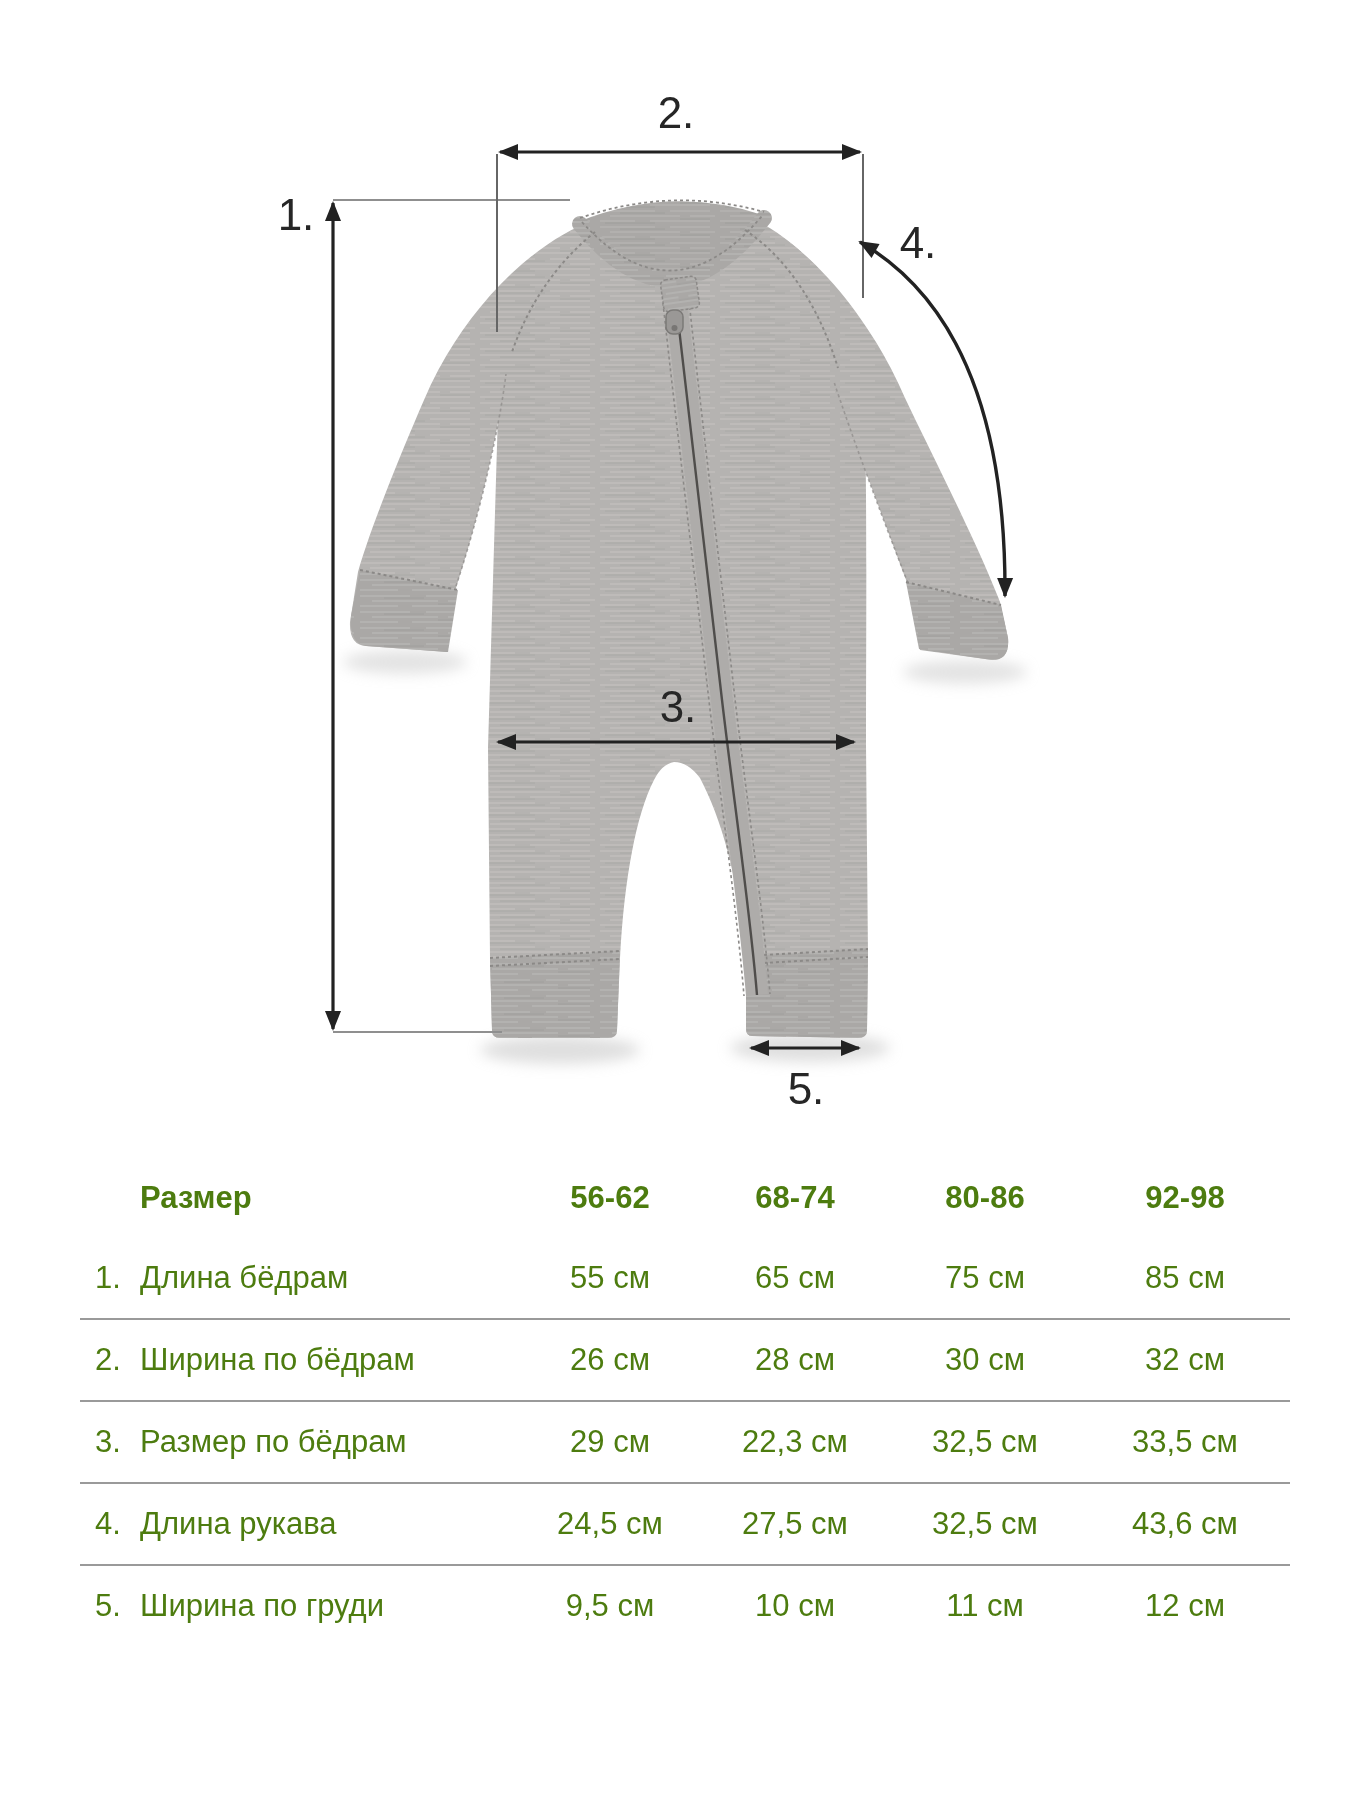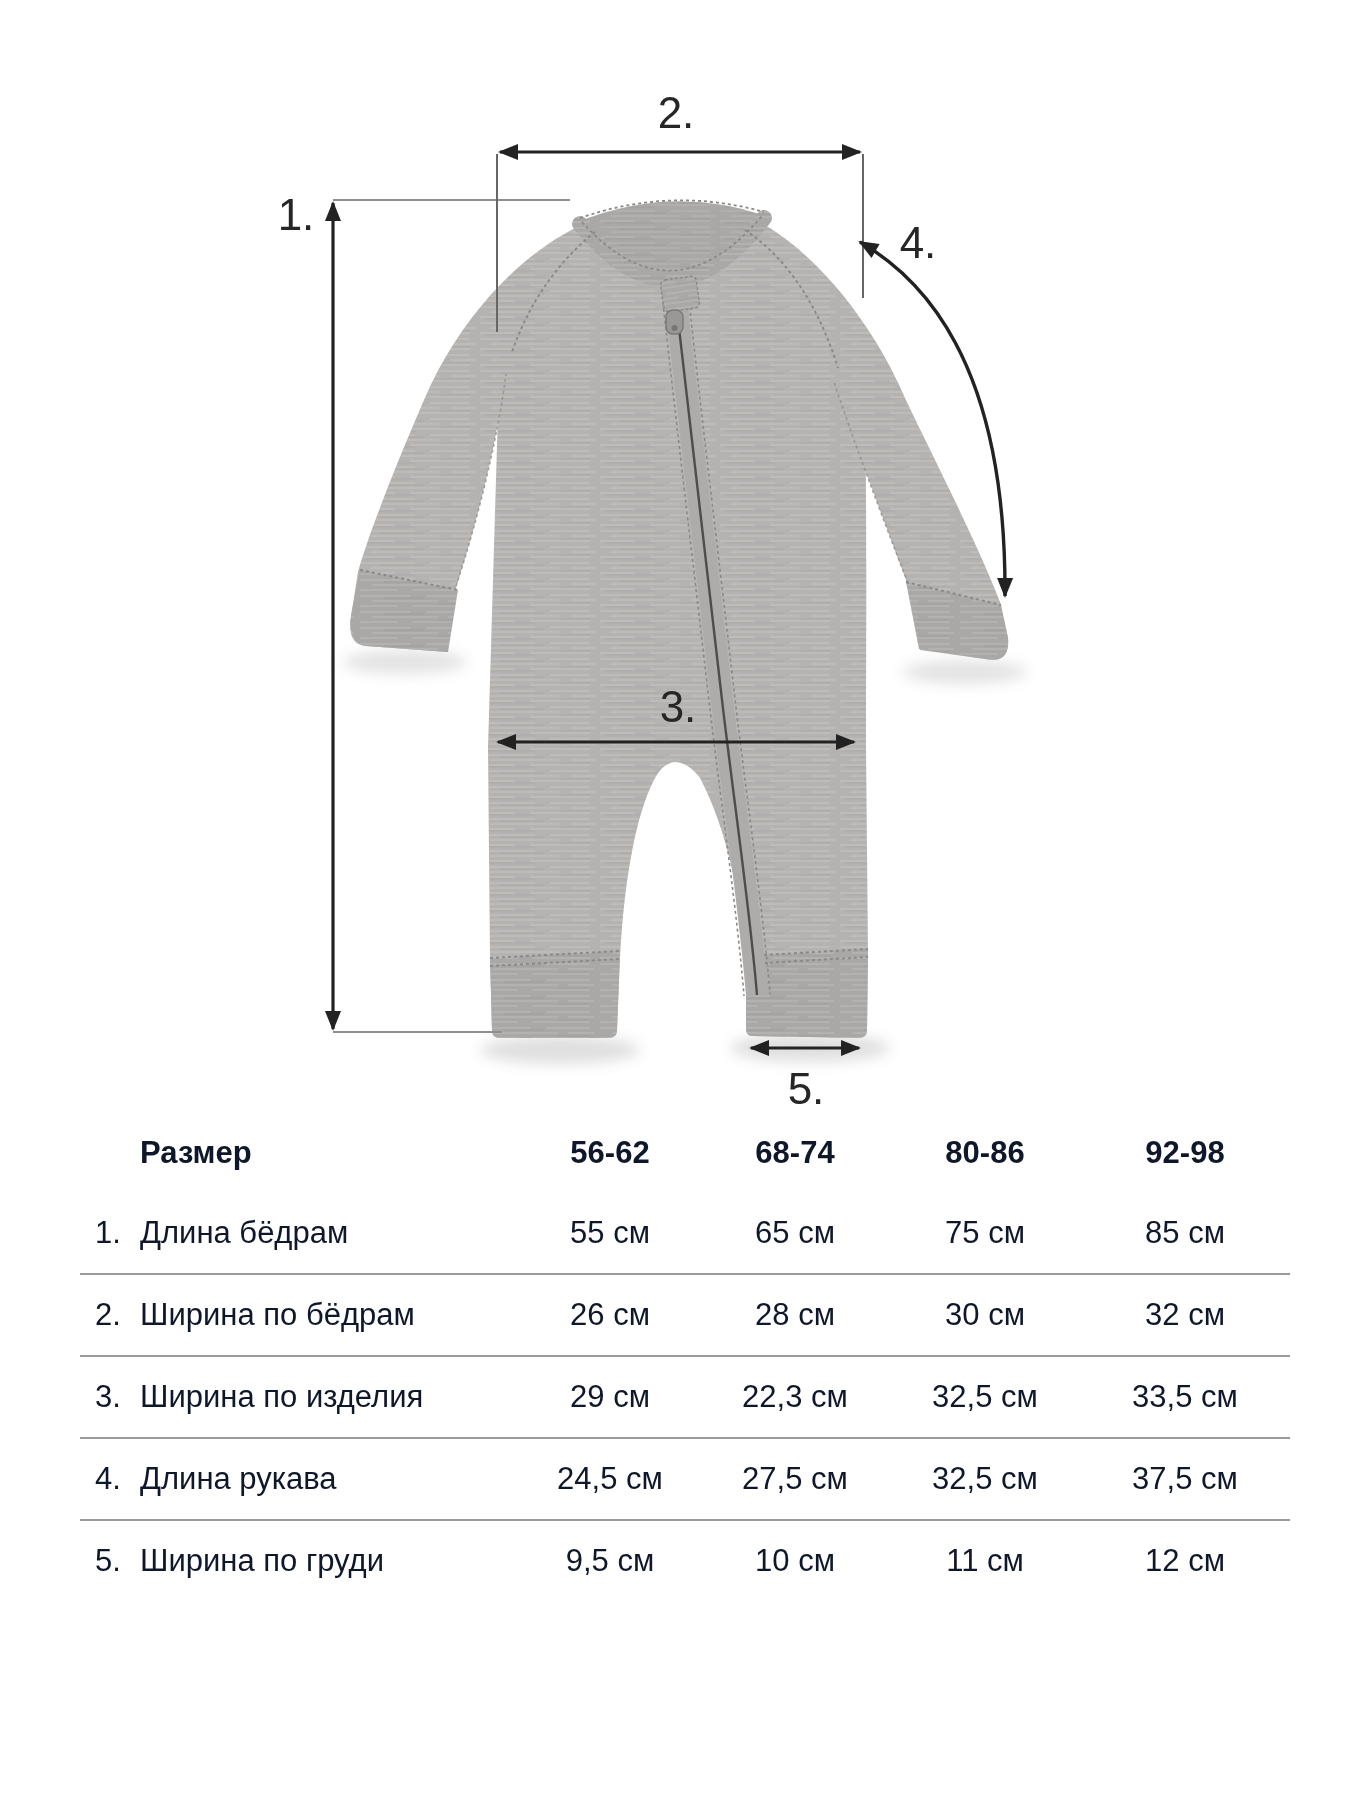"Размер" .size-table { color: #0f172a -> #4d7c0f; top: 1113px -> 1158px }
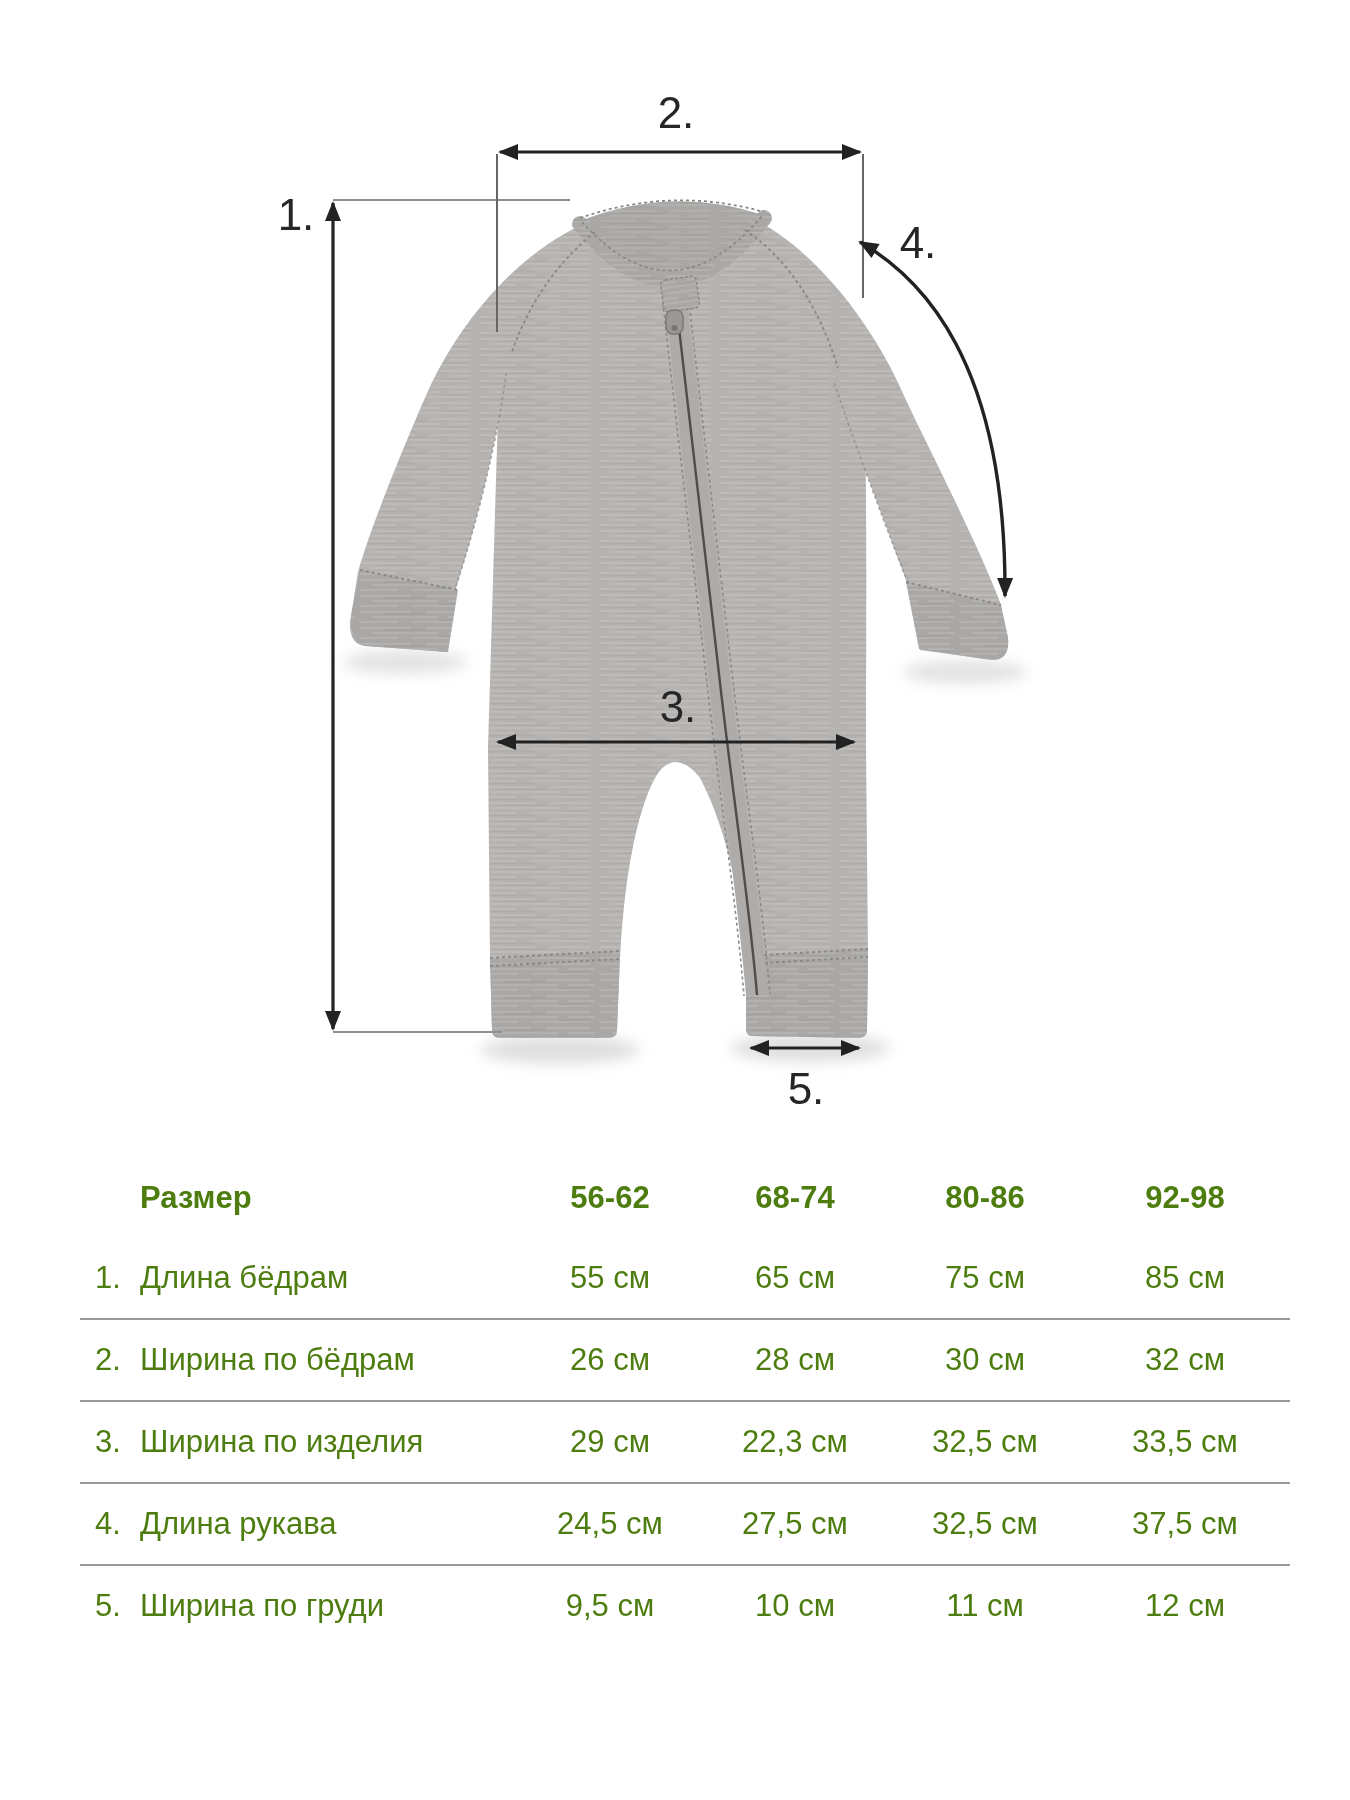"Ширина по изделия" span { text: Ширина по изделия -> Размер по бёдрам }
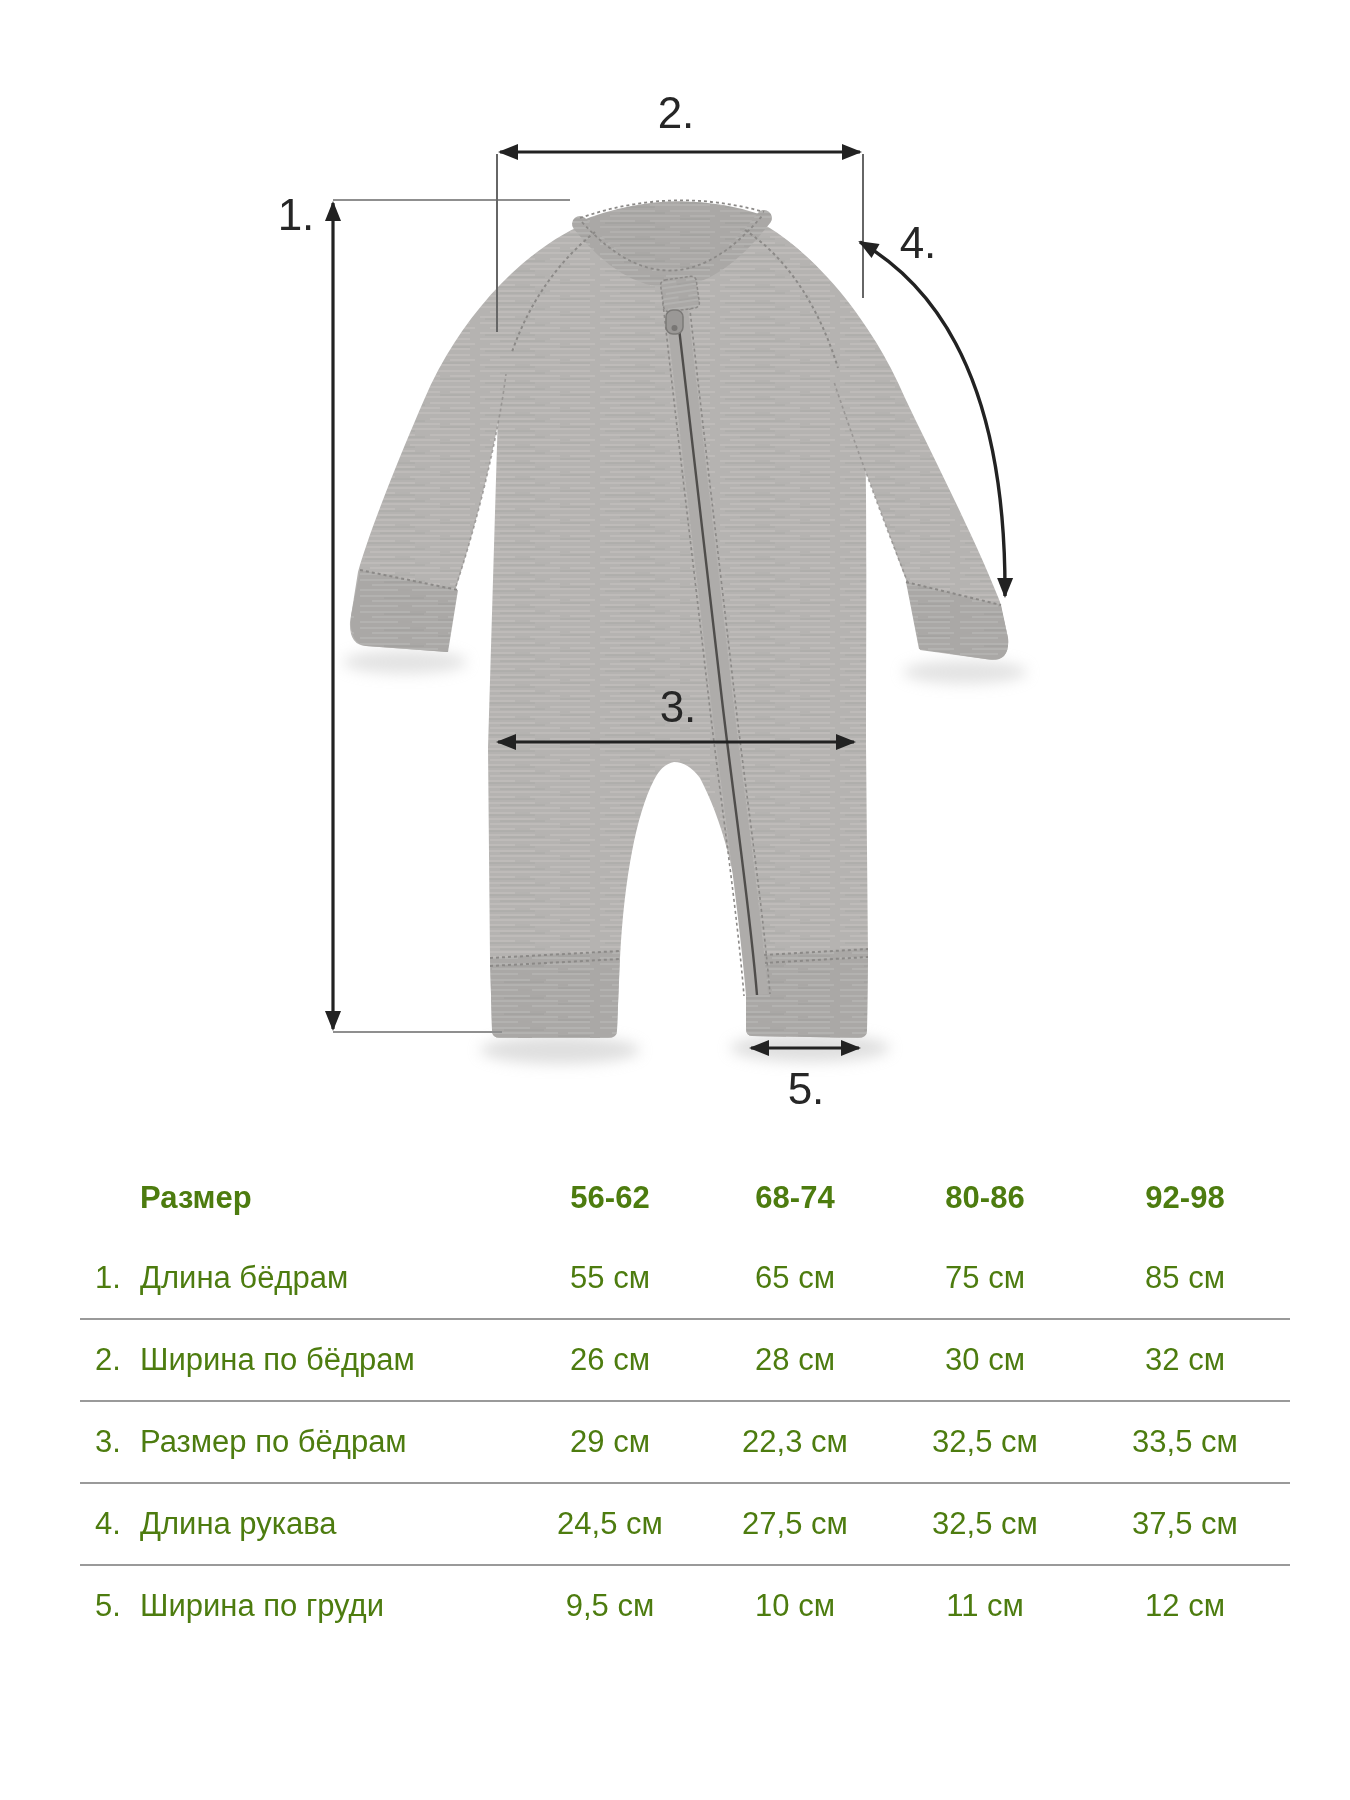"37,5 см" div.cell-val { text: 37,5 -> 43,6 }
